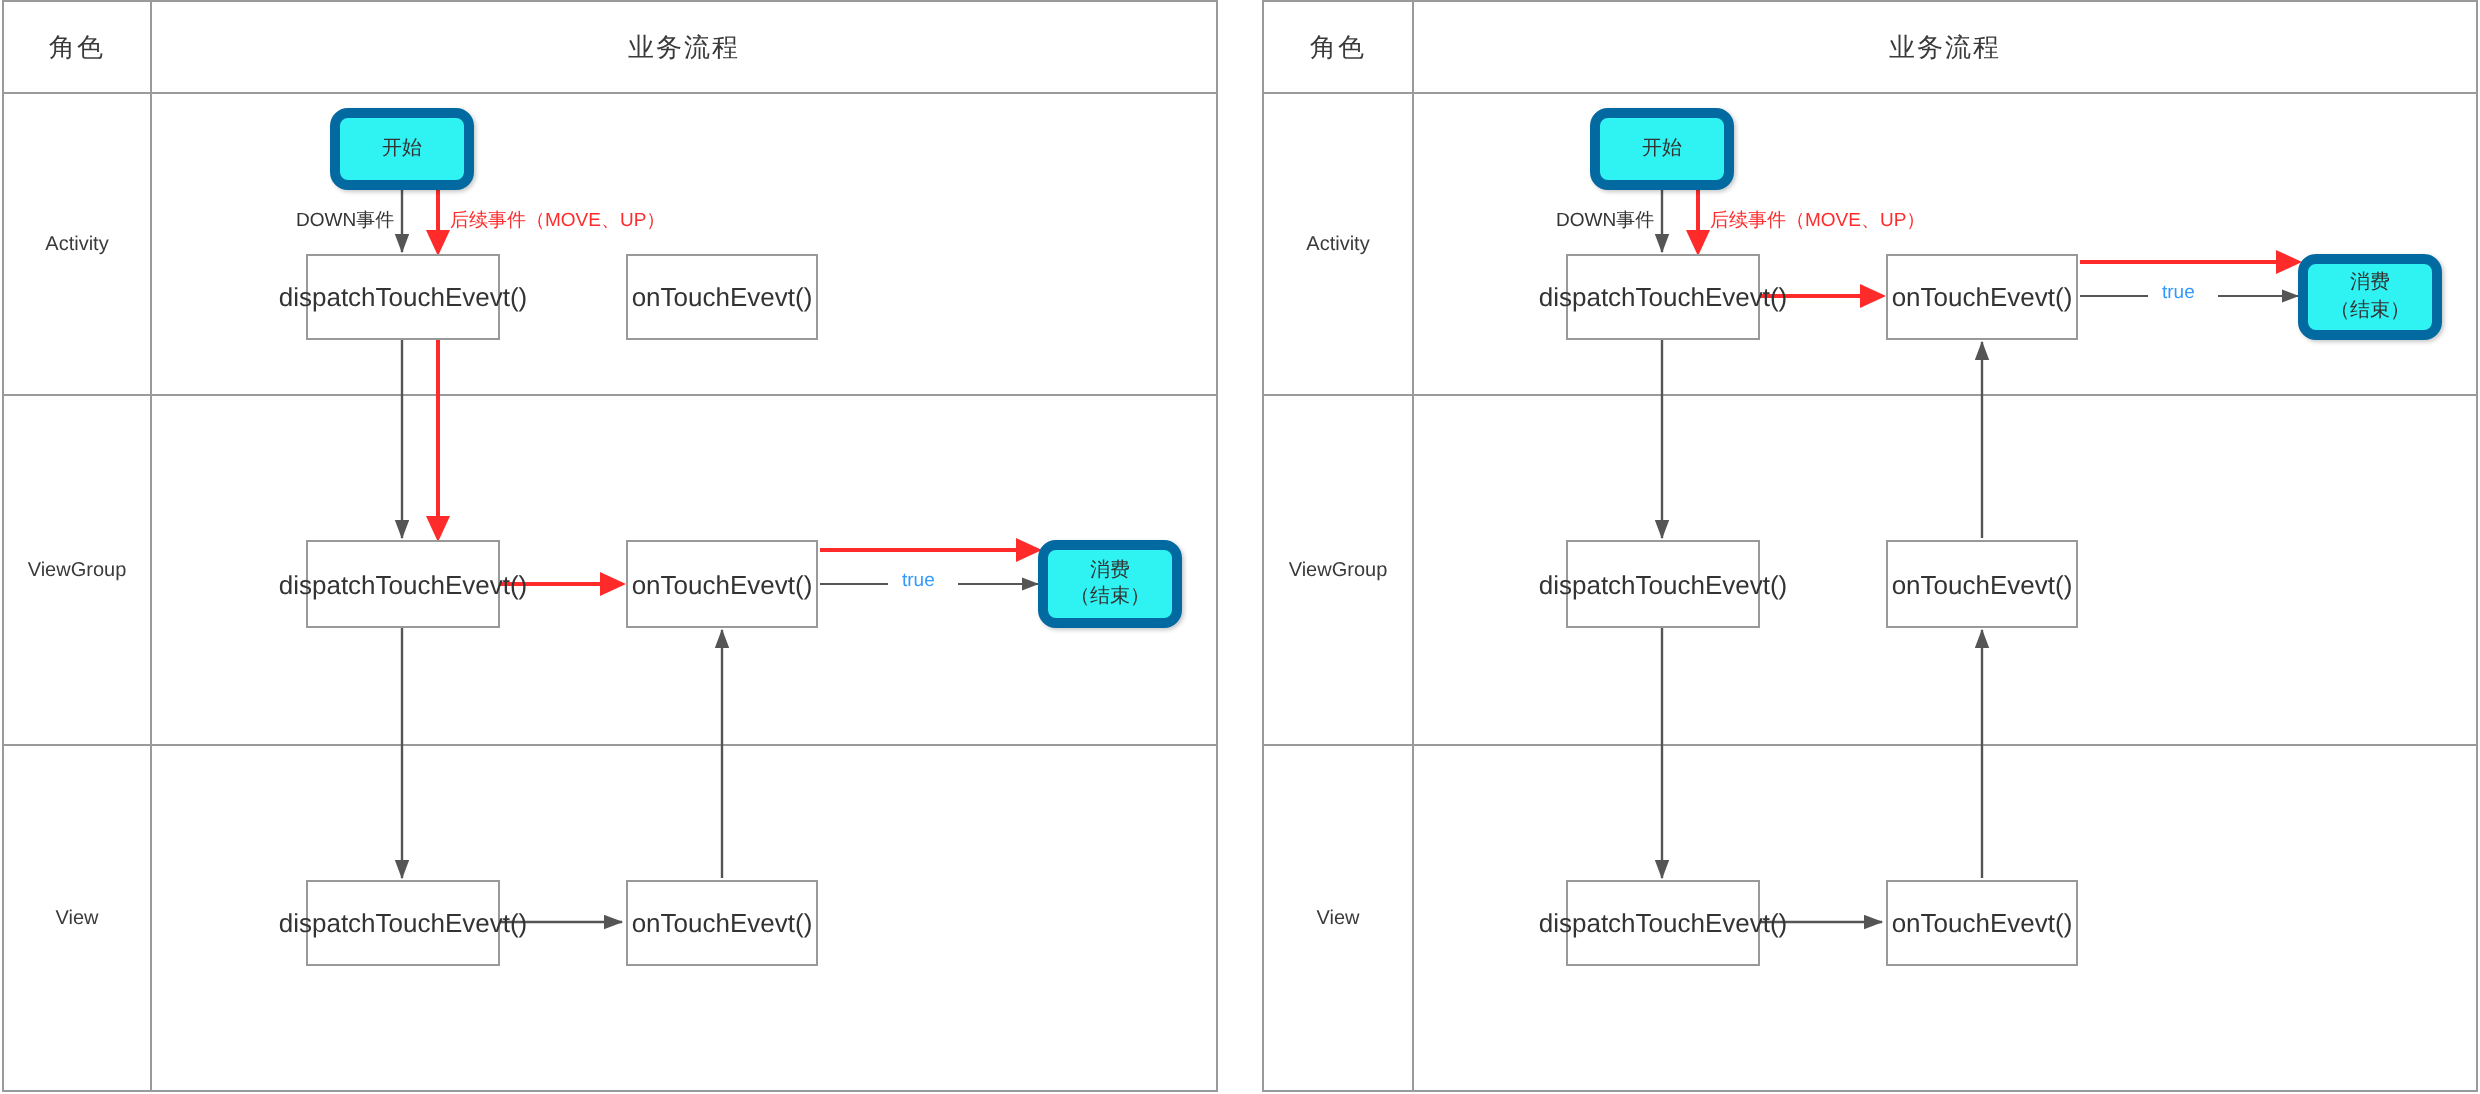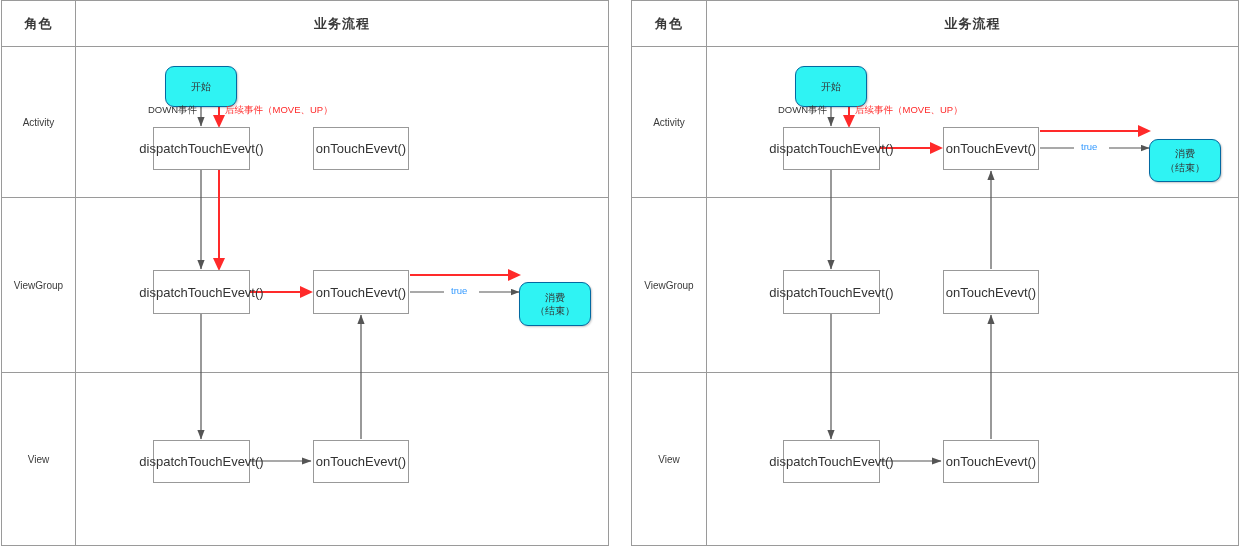"角色" .hdr { font-weight: bold -> normal }
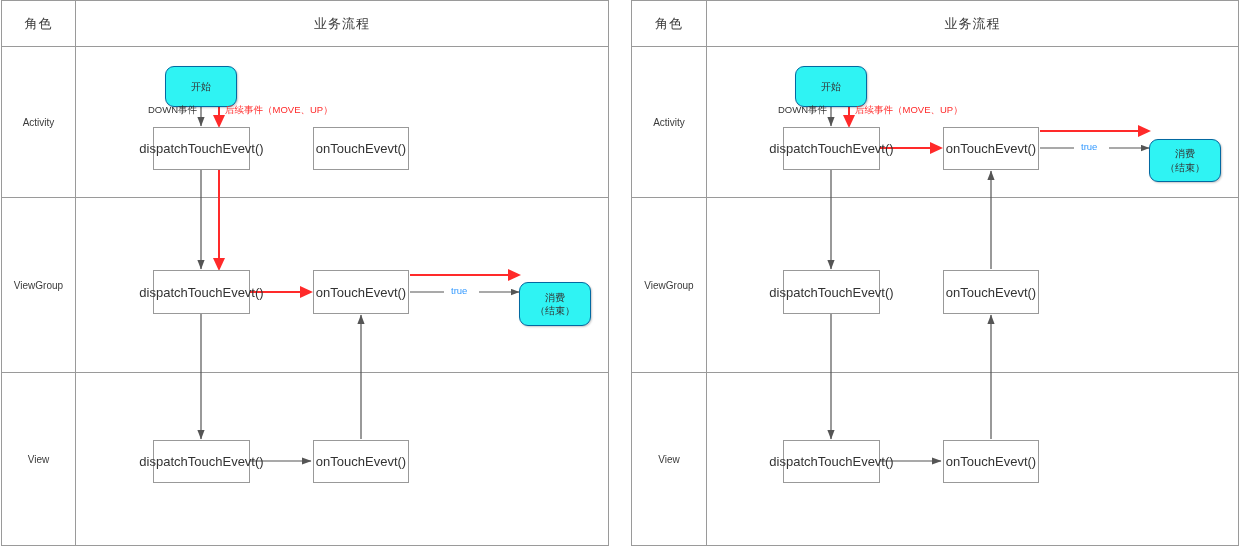"开始" .term { border: 1px solid #0369a1 -> 5px solid #0369a1; margin-top: 12px -> none }
